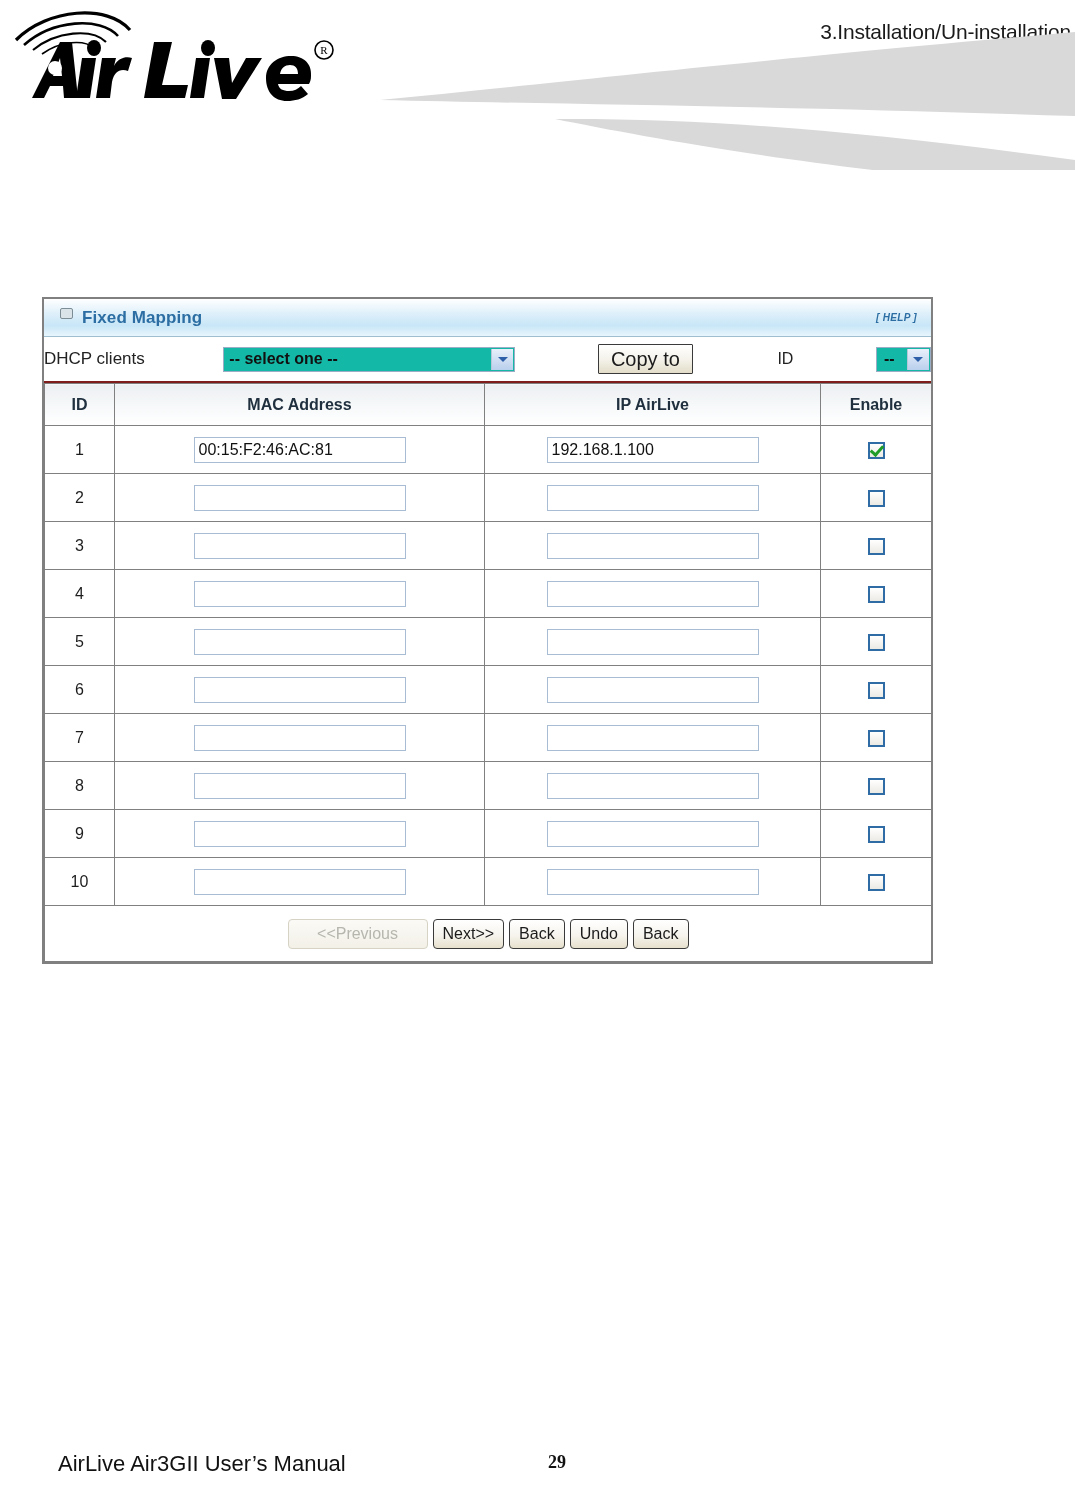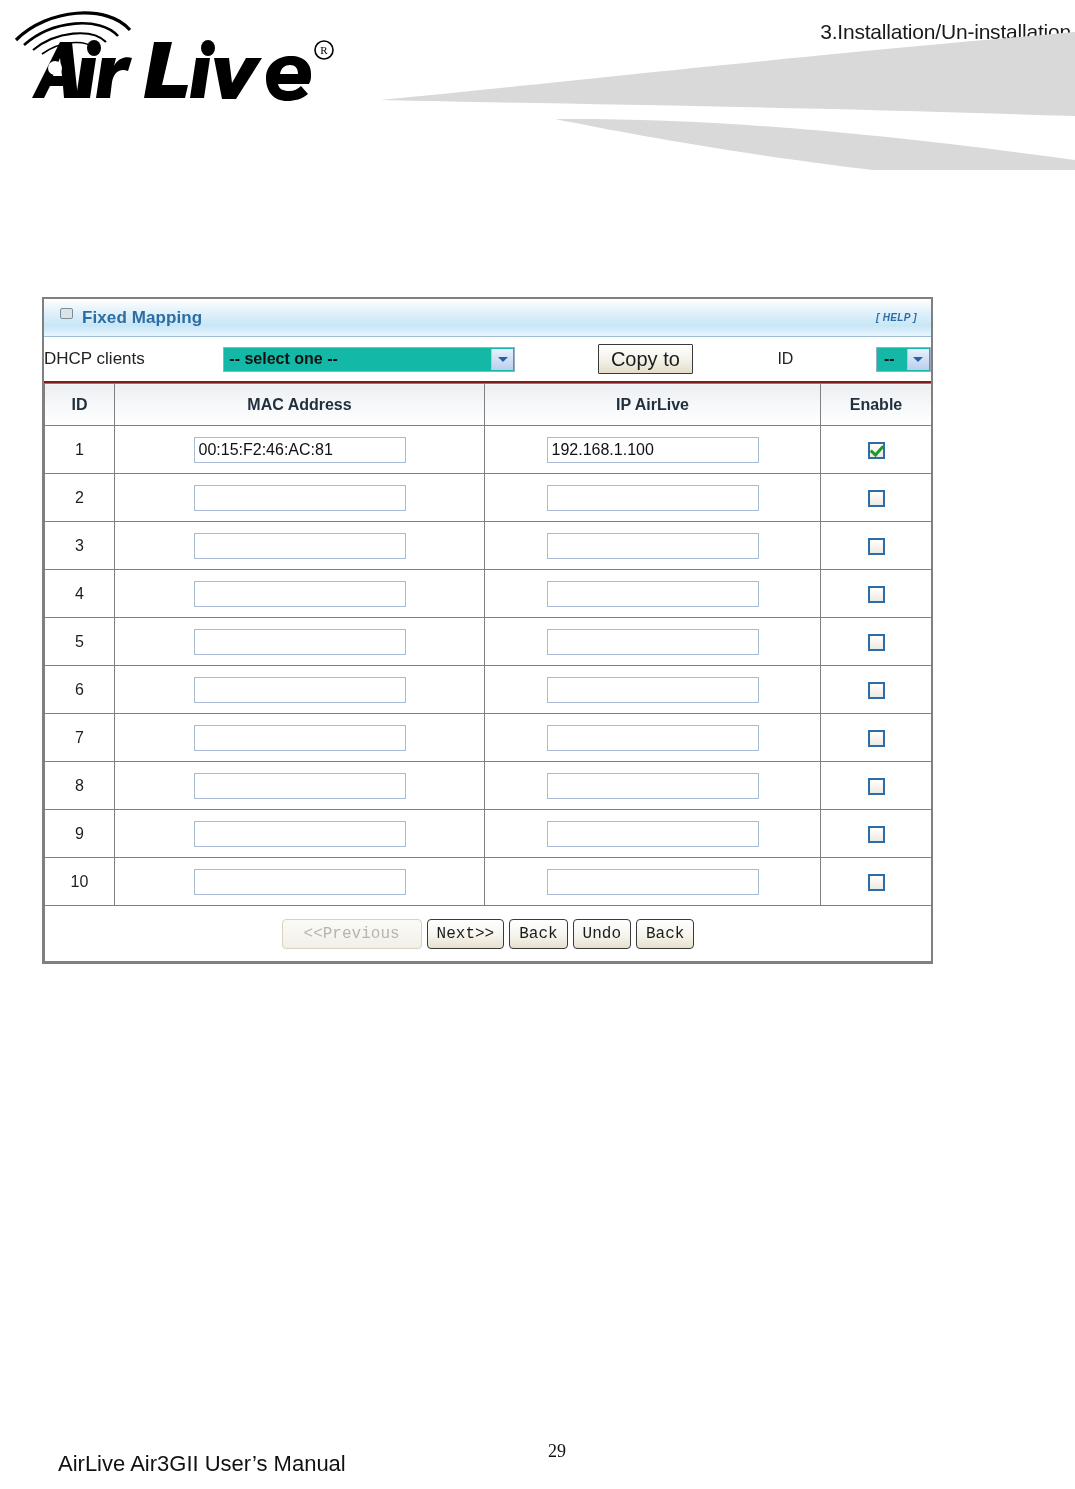"<<Previous" .btn { font-family: Liberation Mono, monospace -> Liberation Sans, sans-serif }
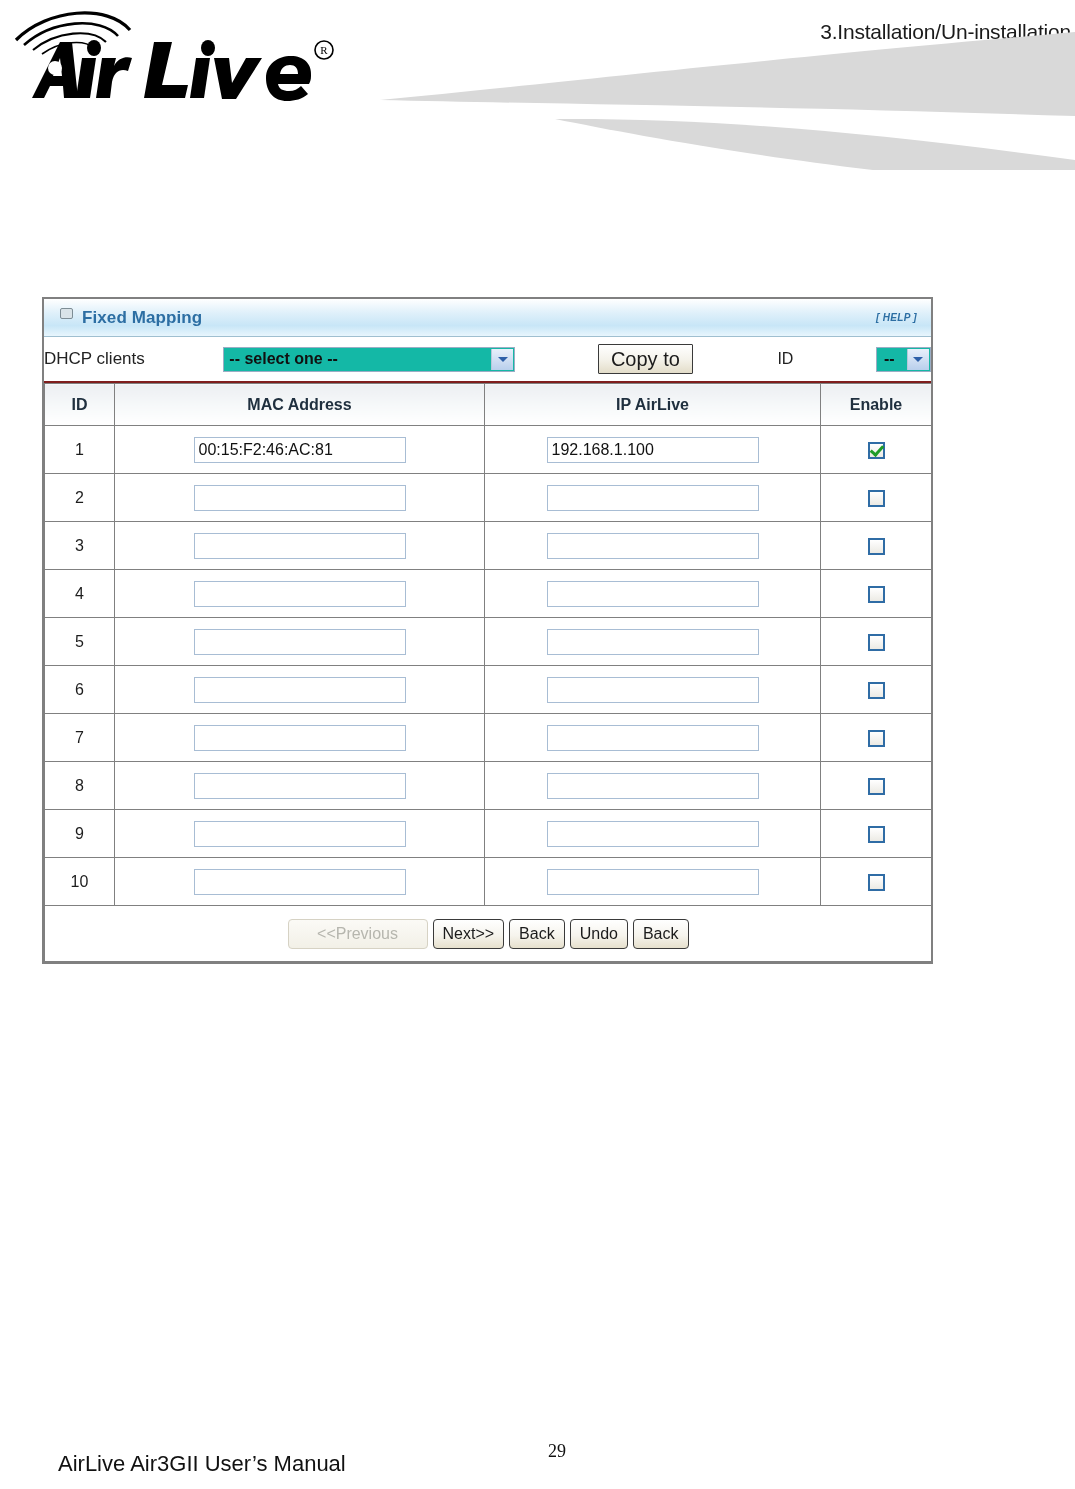"29" .footer-pageno { bottom: 15px -> 4px; font-weight: none -> bold }
